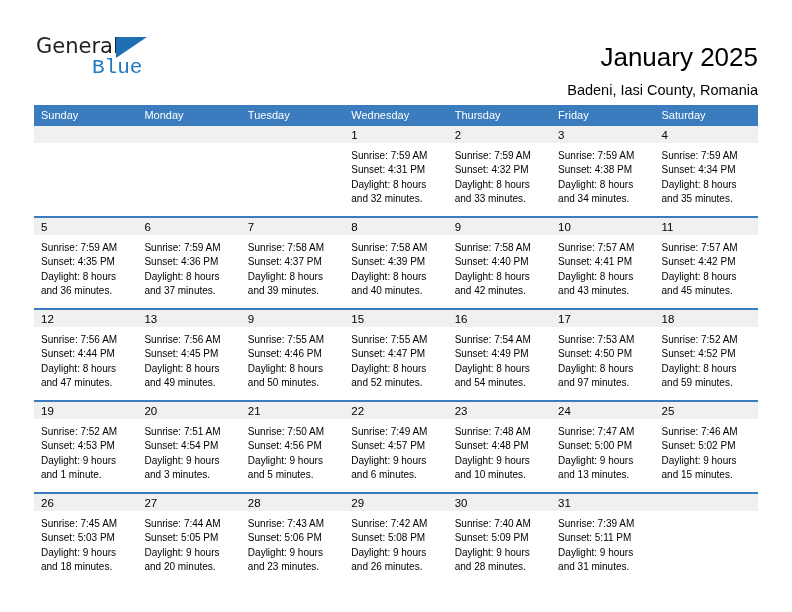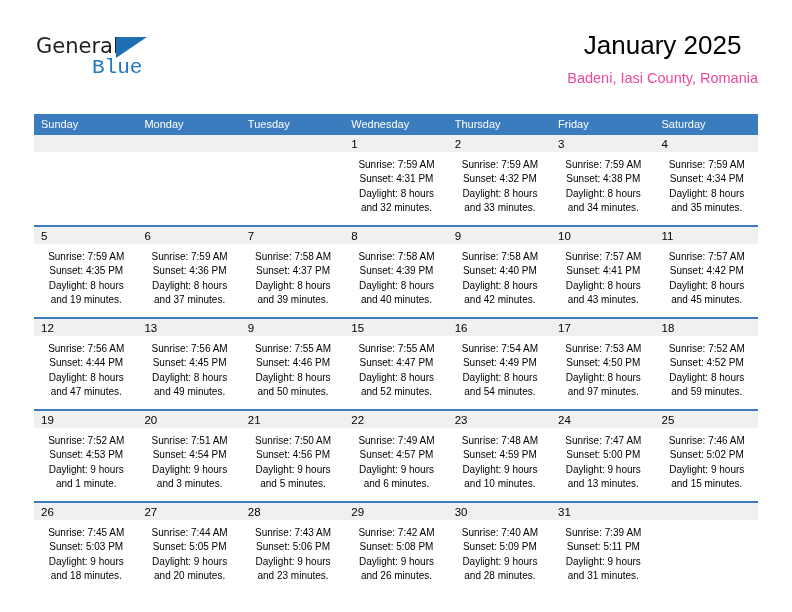"January 2025" .titles { text-align: center -> right; top: 0px -> 12px }
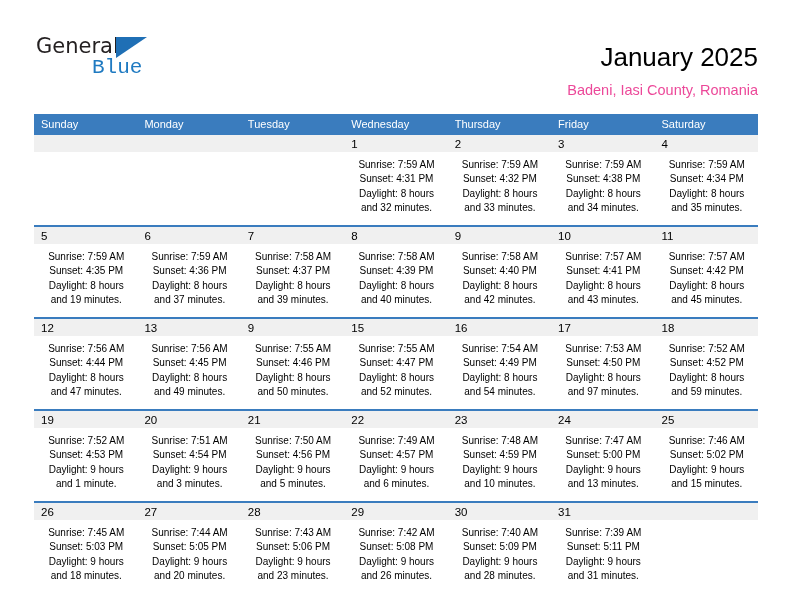"Badeni, Iasi County, Romania" .cal-subtitle { color: #ec4899 -> #000000 }
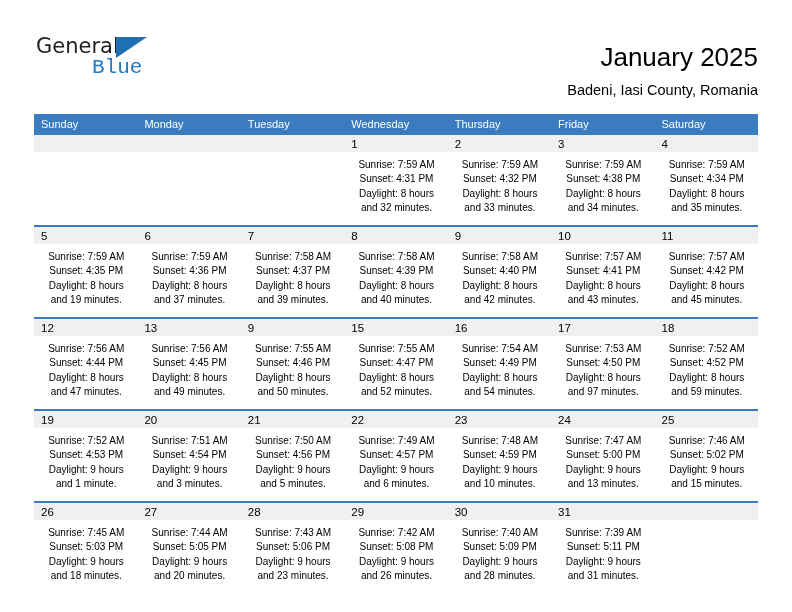"Sunday" table.cal { margin-top: 9px -> none }
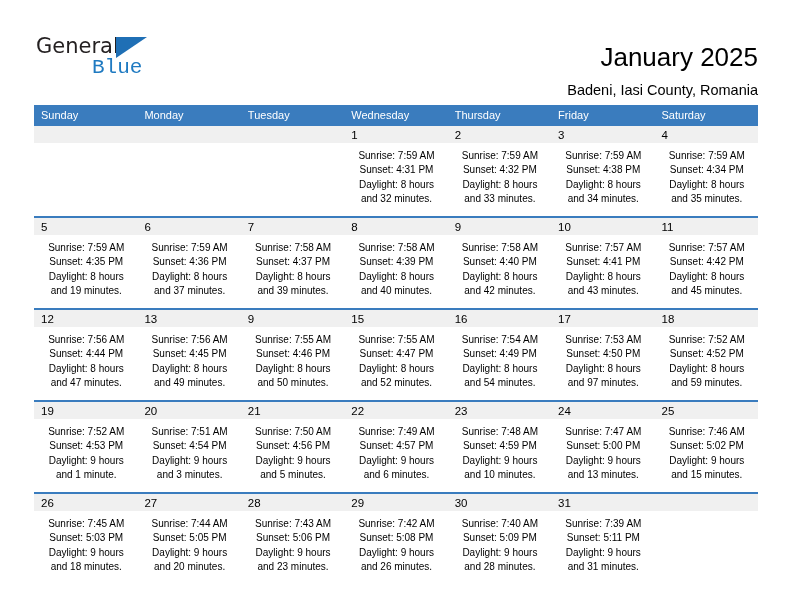"Sunrise: 7:59 AM" .cell-body { text-align: center -> none }
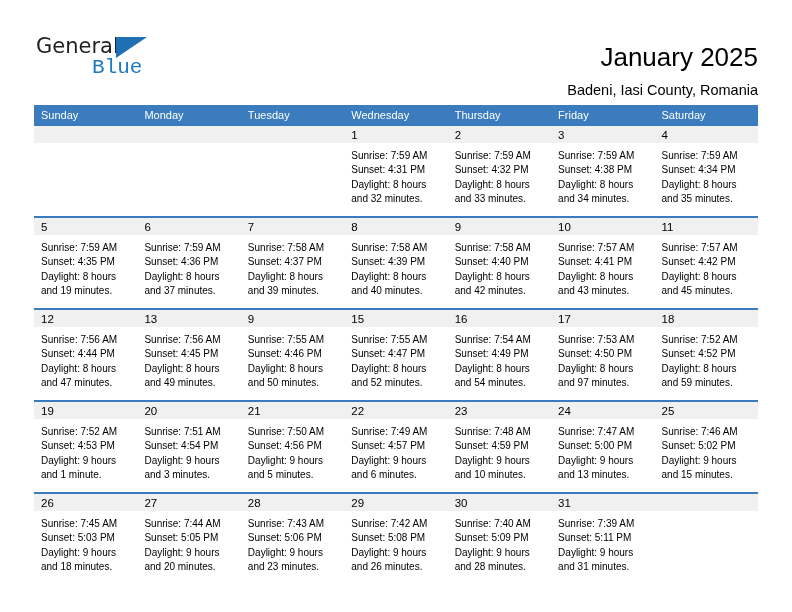"and 19 minutes." div { text: 19 -> 36 }
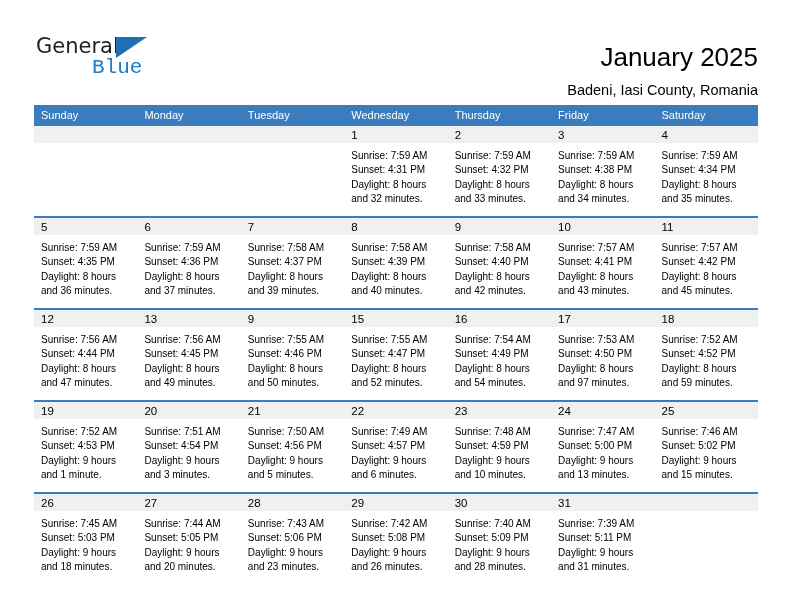"Sunset: 4:59 PM" div { text: 4:59 -> 4:48 }
